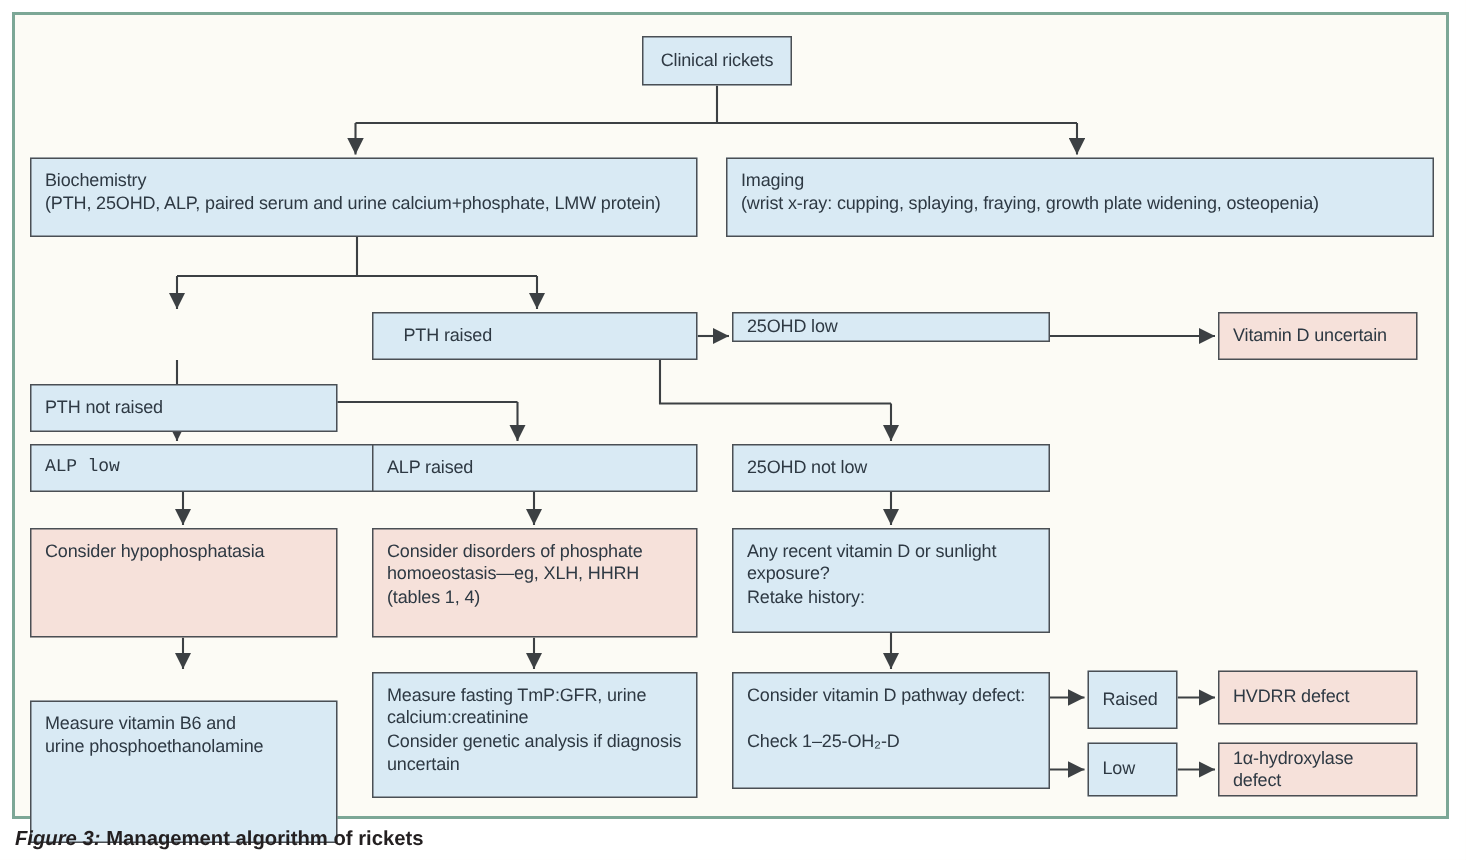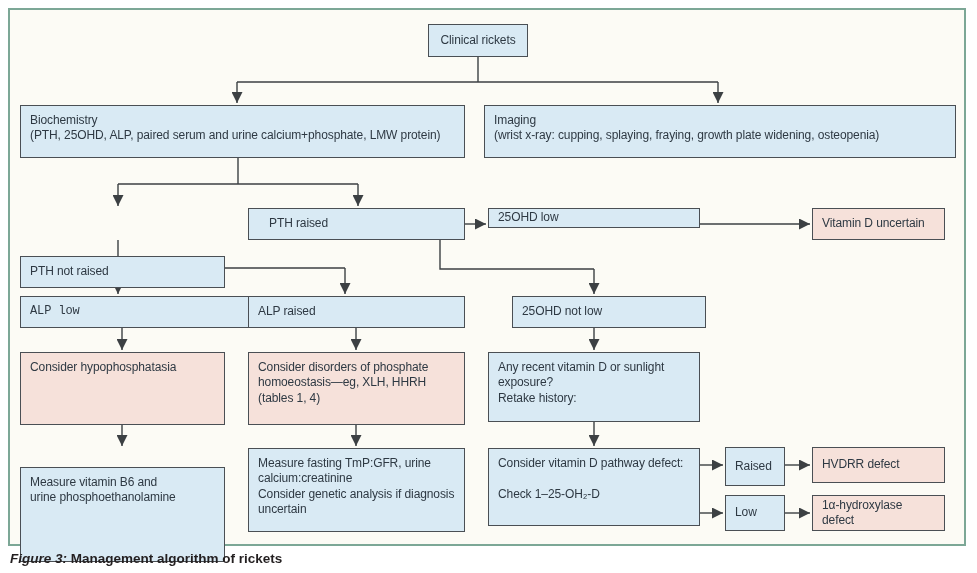"25OHD not low" div.box { left: 512px -> 488px; width: 194px -> 212px }
